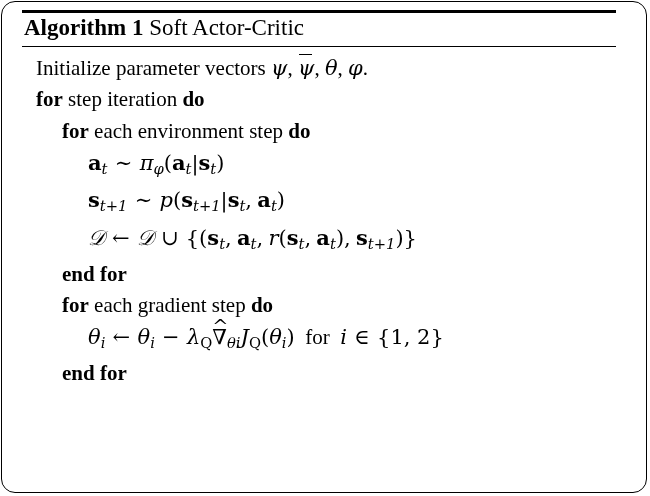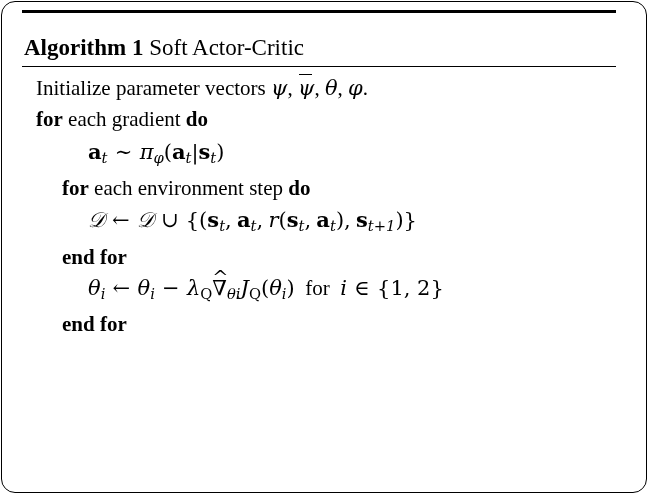"Algorithm 1 Soft Actor-Critic" #algorithm-title { padding: 20px 0 3px 2px -> 0 0 3px 2px }
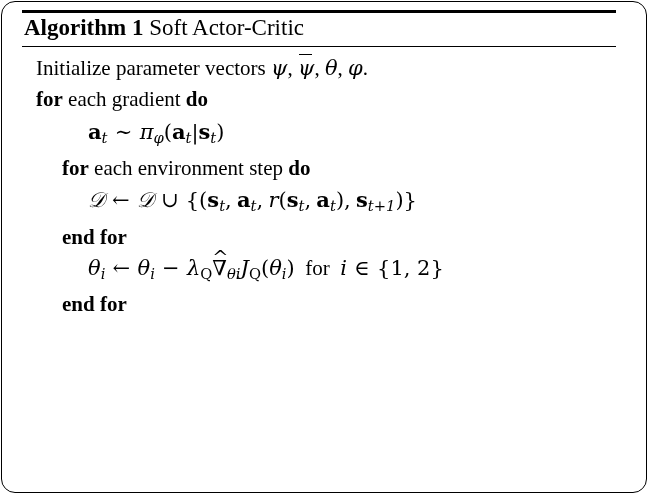"each gradient" span.rm { text: each gradient -> step iteration }
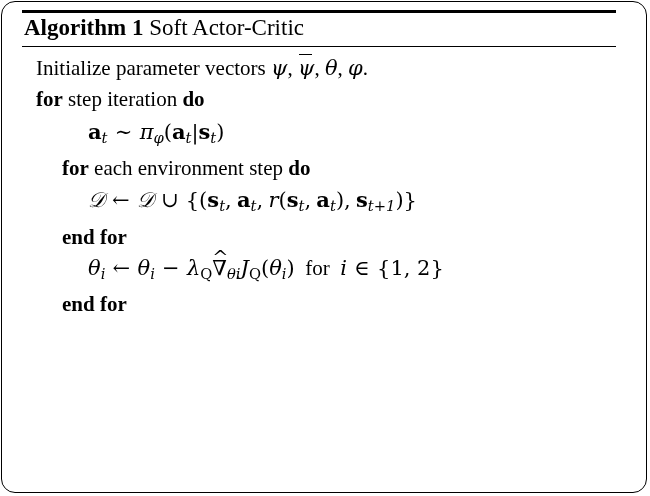"at ∼ πφ(at|st)" div.line { order: before "for each environment step do" -> after "for each environment step do" }
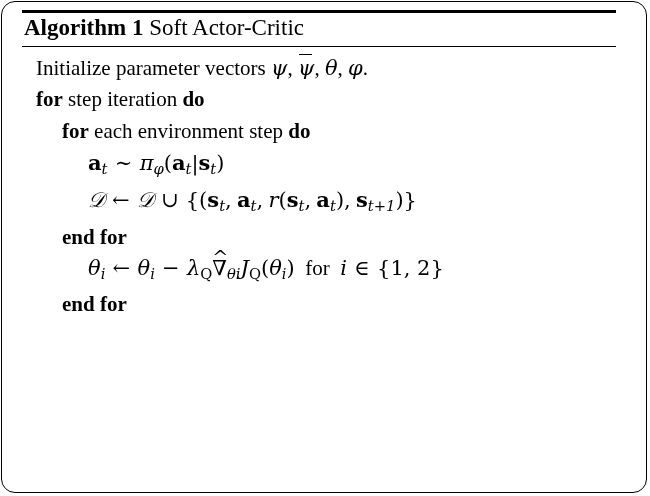"st+1 ∼ p(st+1|st, at)" div.line { html: none -> <div> <span>s</span><sub>t+1</sub> <span>∼</span> <span>p</span><span>(</span><span>s</span><sub>t+1</sub><span>|</span><span>s</span><sub>t</sub><span>,</span>&nbsp;<span>a</span><sub>t</sub><span>)</span> </div> }
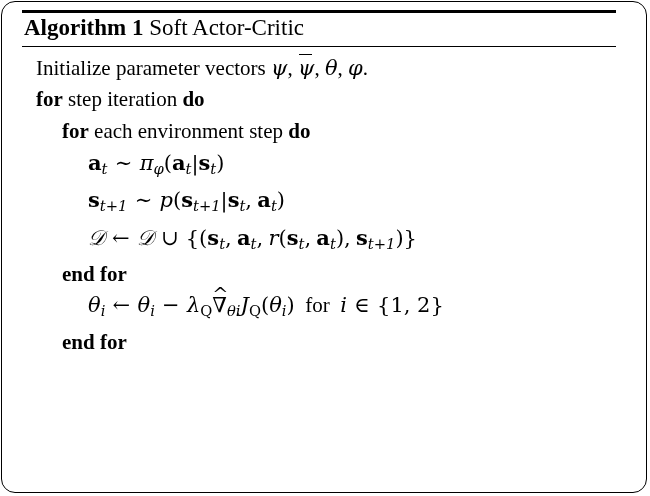"for each gradient step do" div.line { html: none -> <div> <span>for</span> <span>each gradient step</span> <span>do</span> </div> }
